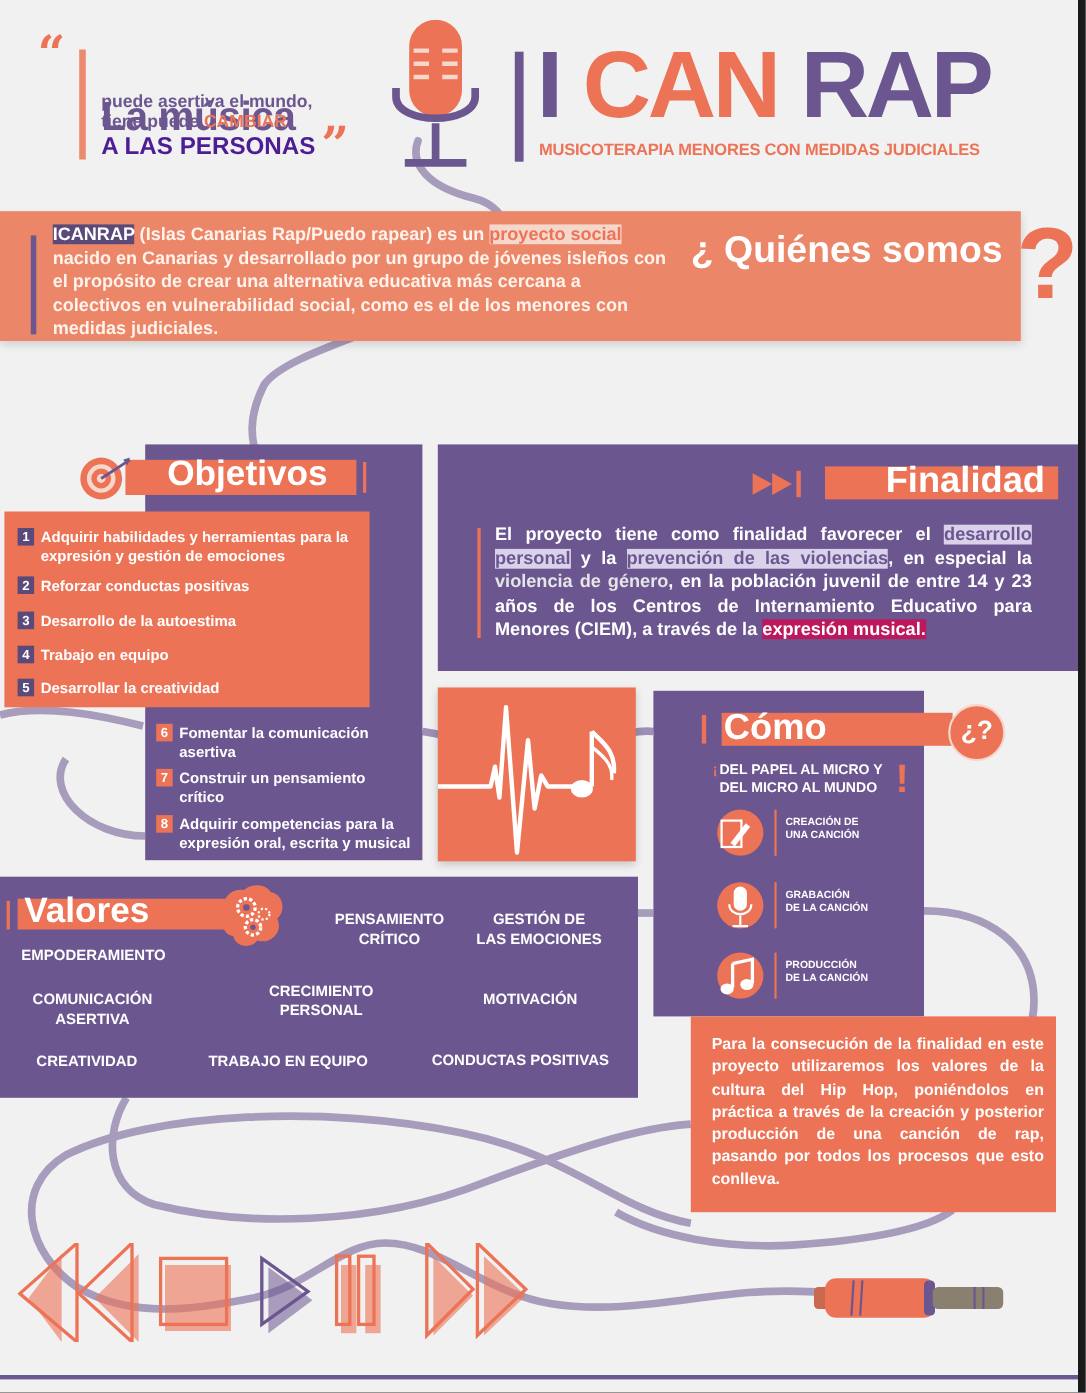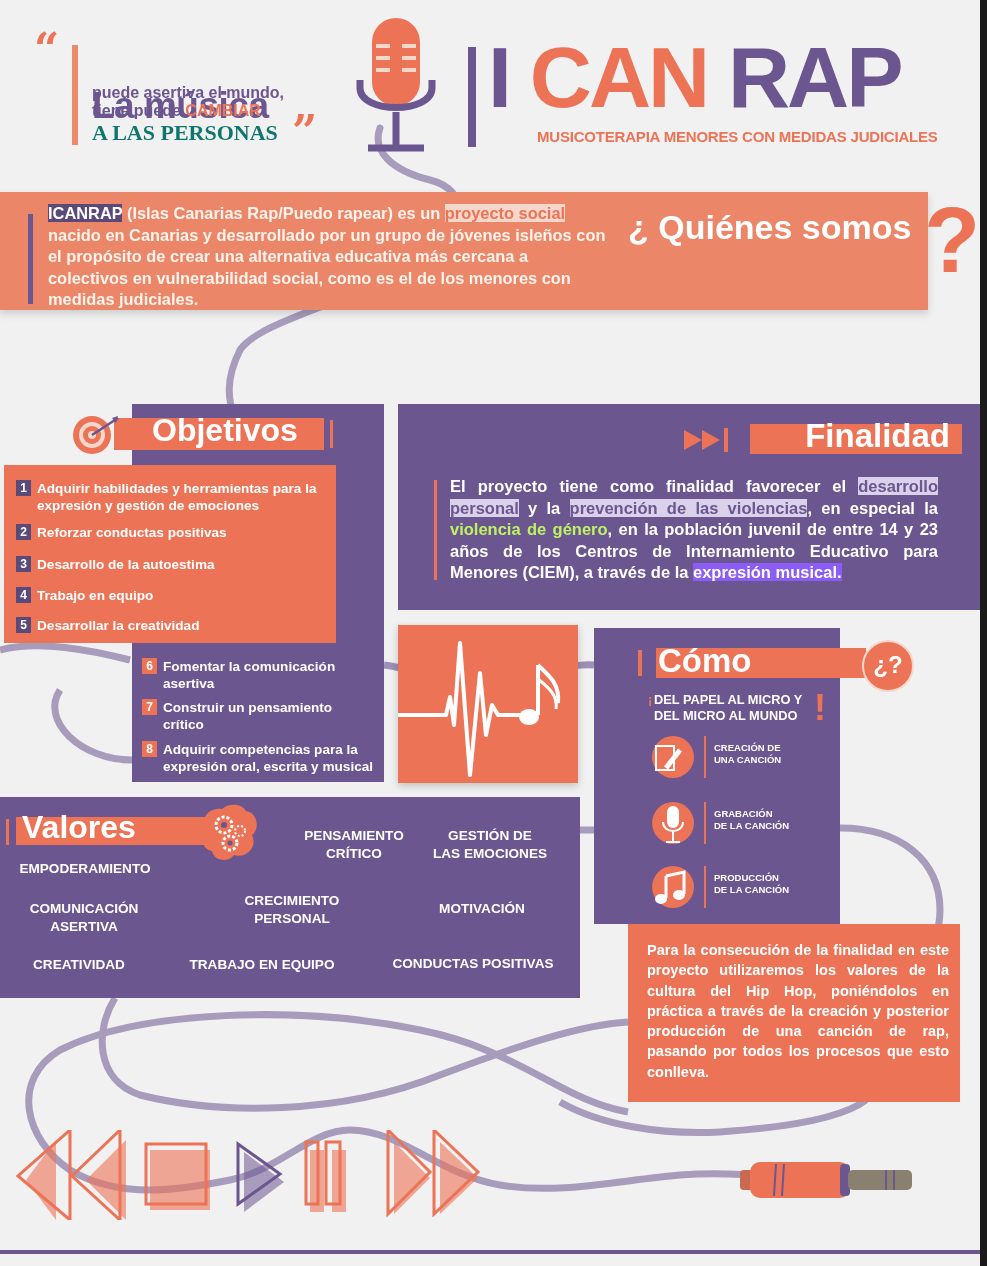"A LAS PERSONAS" .q4 { color: #0f766e -> #4c1d95; font-family: Liberation Serif, serif -> none }
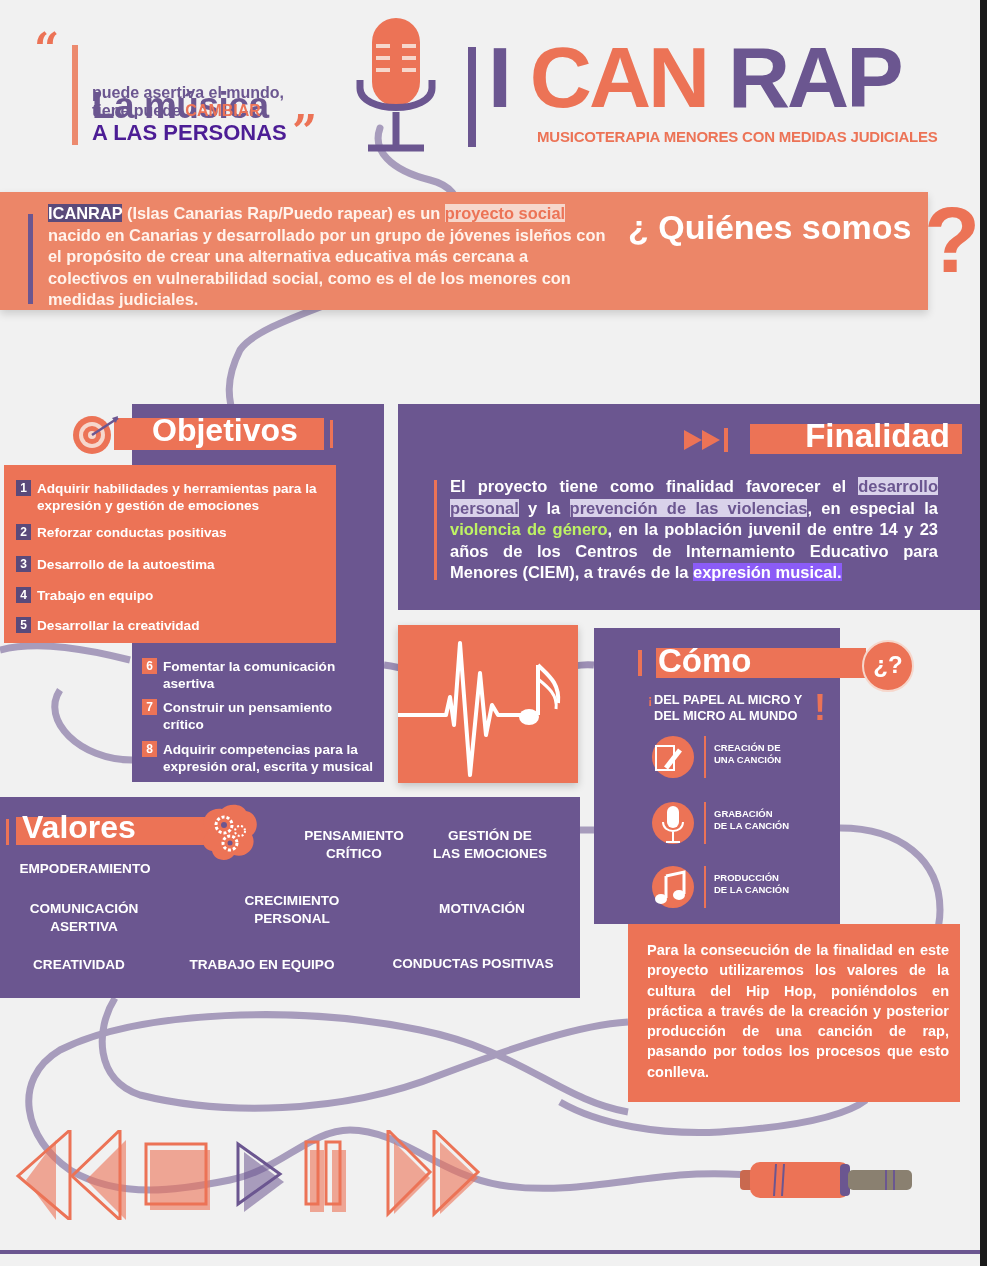"MUSICOTERAPIA MENORES CON MEDIDAS" .subtitle { margin-left: 47px -> none }
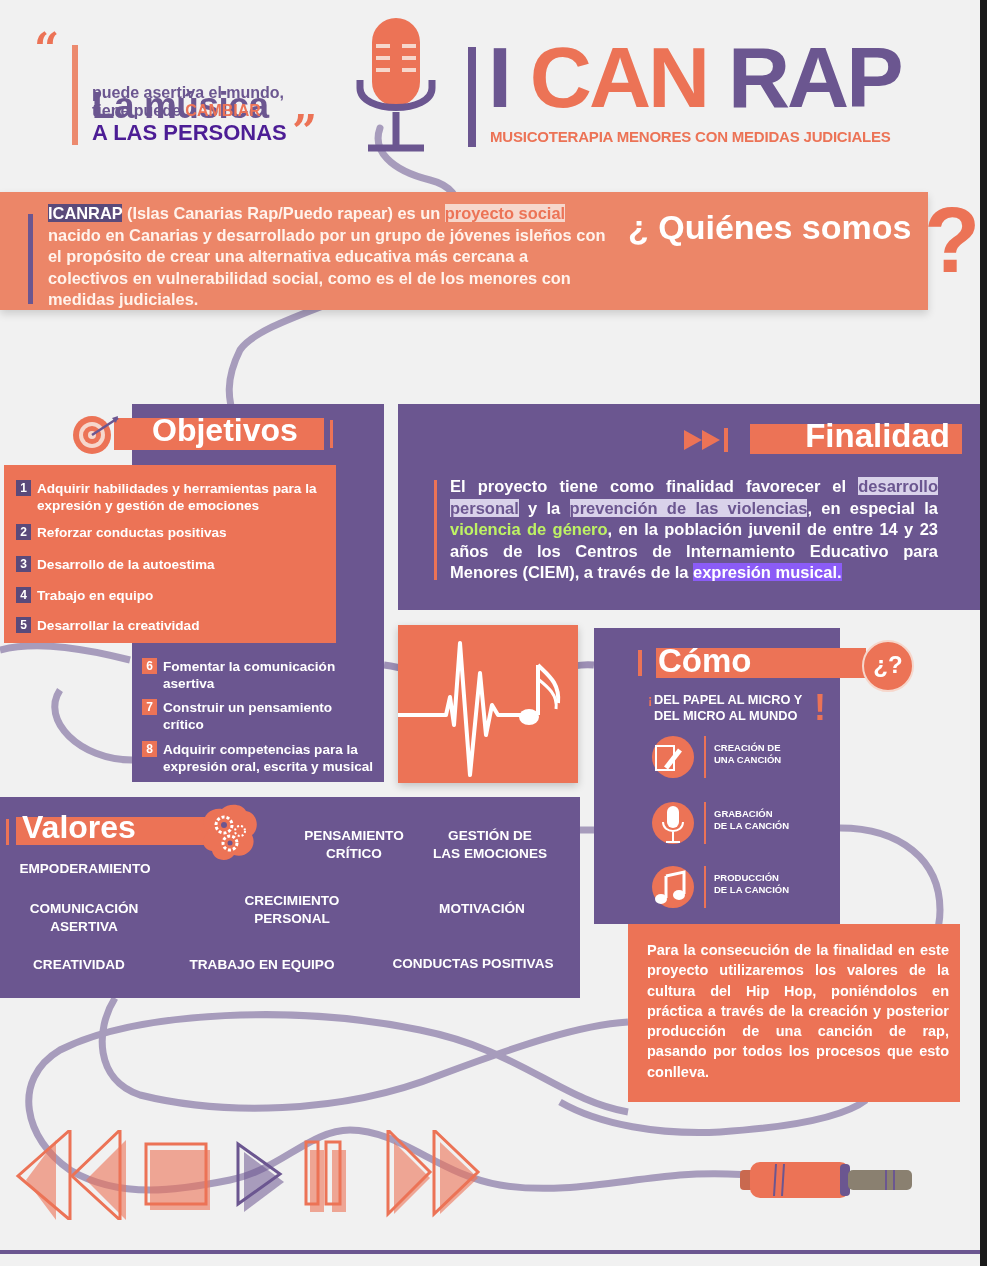"violencia de género" .or-text { color: #bef264 -> #e5e5e5 }
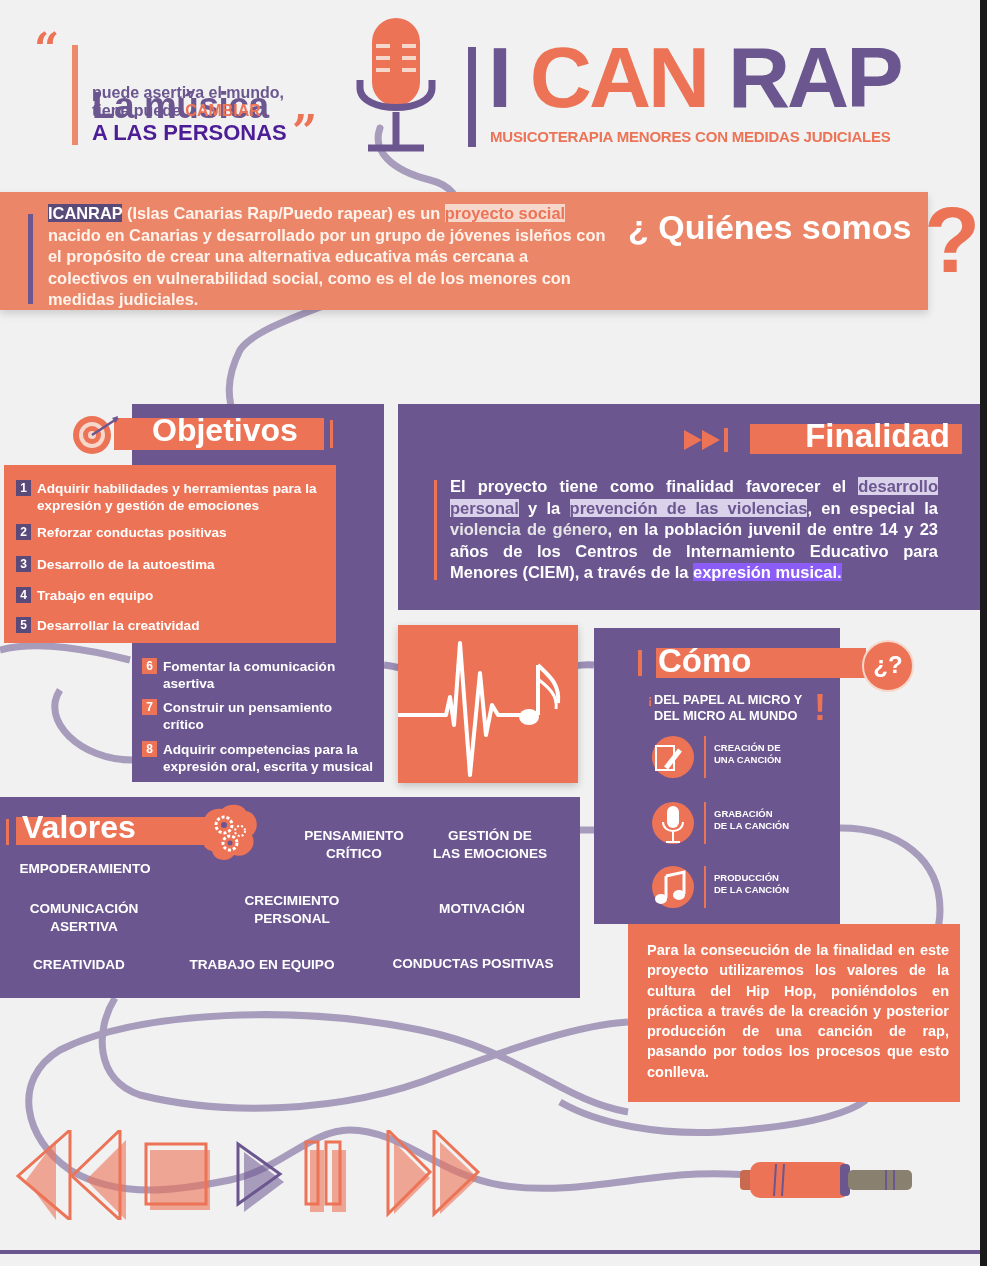"expresión musical." .hl-or { background: #8b5cf6 -> #be185d }
